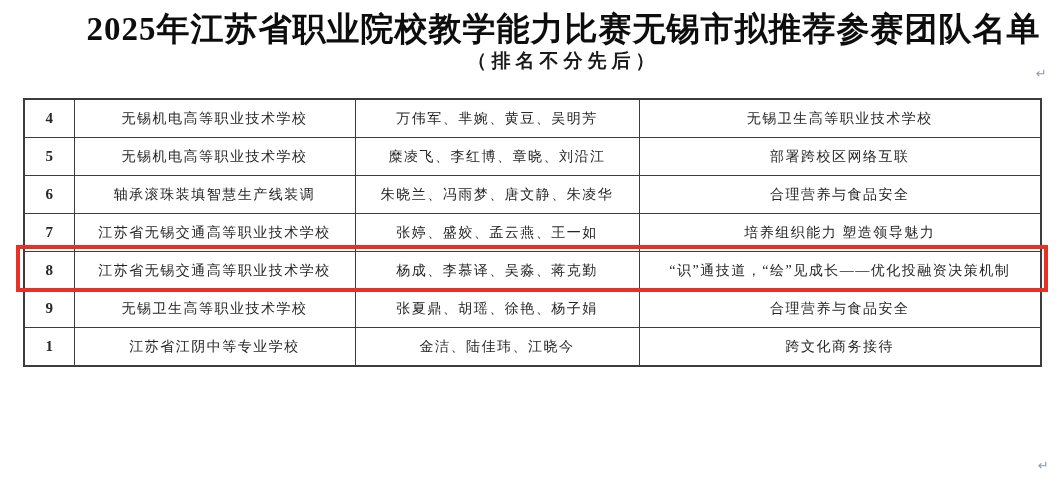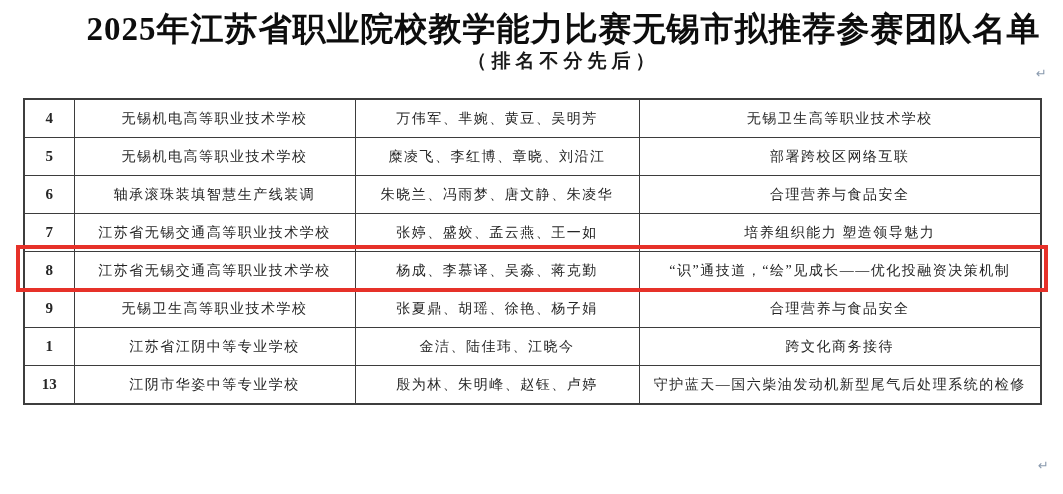"13" tr { html: <tr> <td>13</td> <td>江阴市华姿中等专业学校</td> <td>殷为林、朱明峰、赵钰、卢婷</td> <td>守护蓝天—国六柴油发动机新型尾气后处理系统的检修</td> </tr> -> none }
